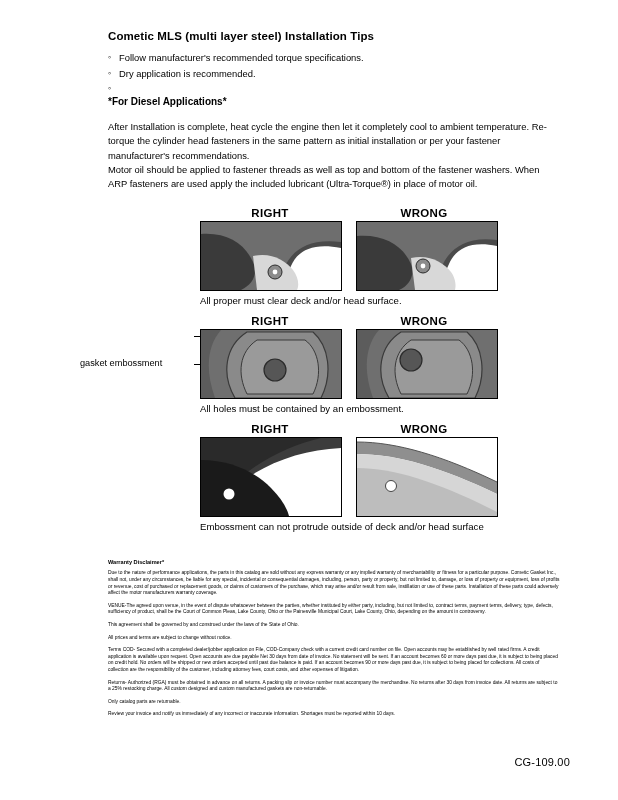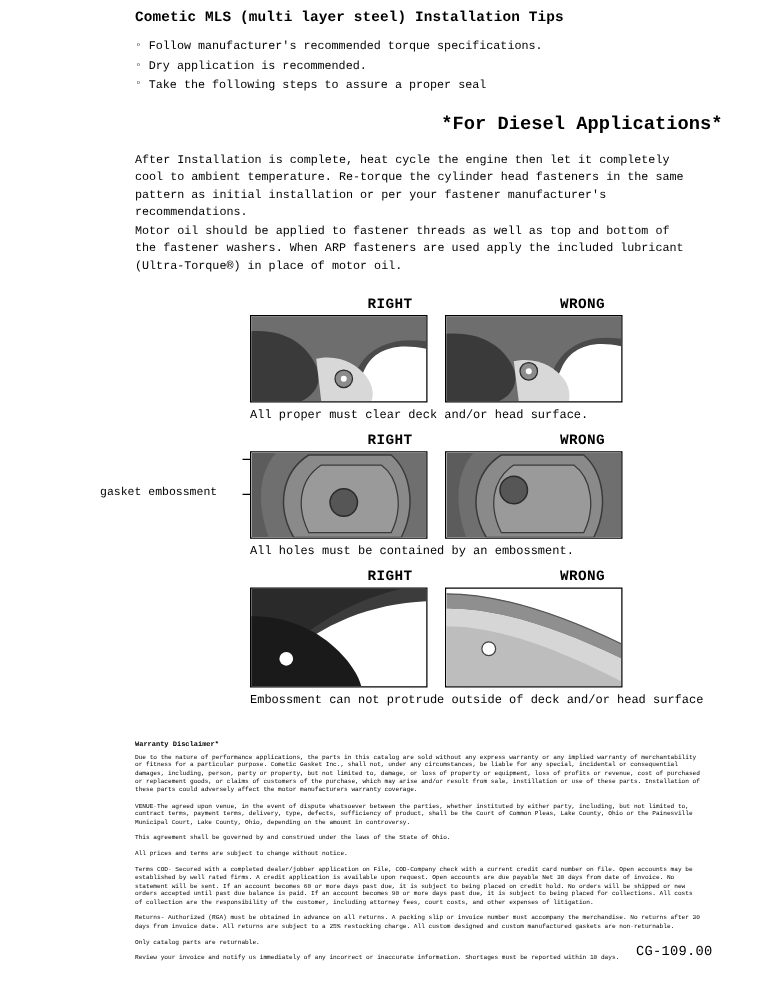"Cometic MLS (multi layer steel)" .page { font-family: Liberation Mono, monospace -> none; padding: 8px 40px 10px 40px -> 30px 40px 10px 40px }
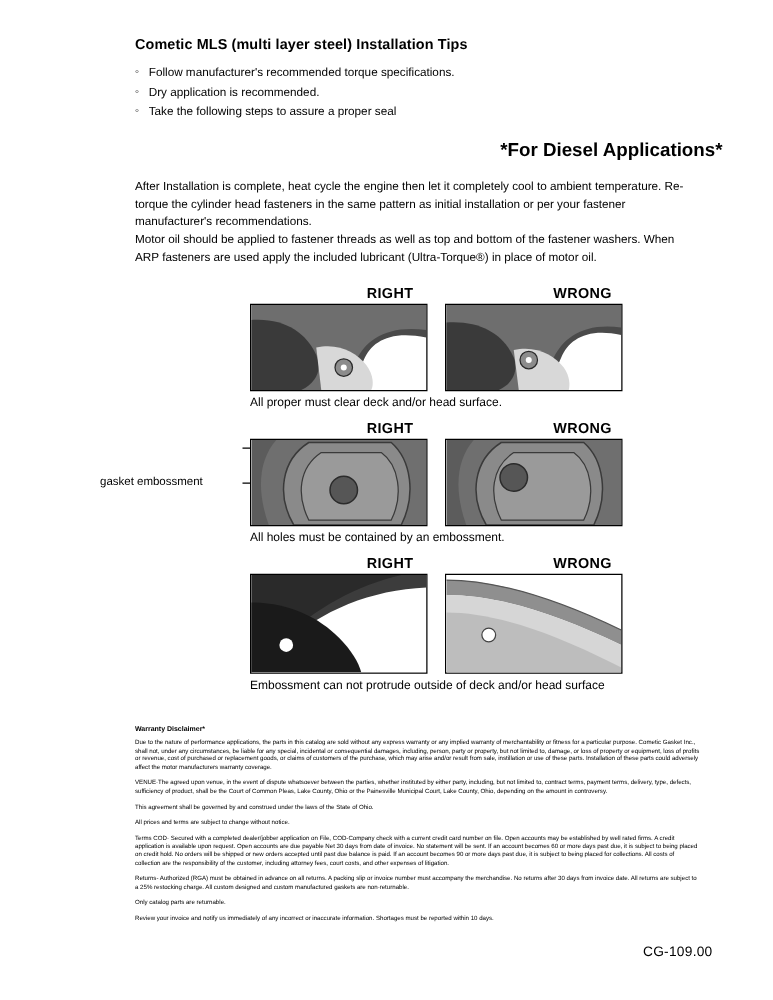"Take the following steps to" span { html: <span>Take the following steps to assure a proper seal</span> -> none }
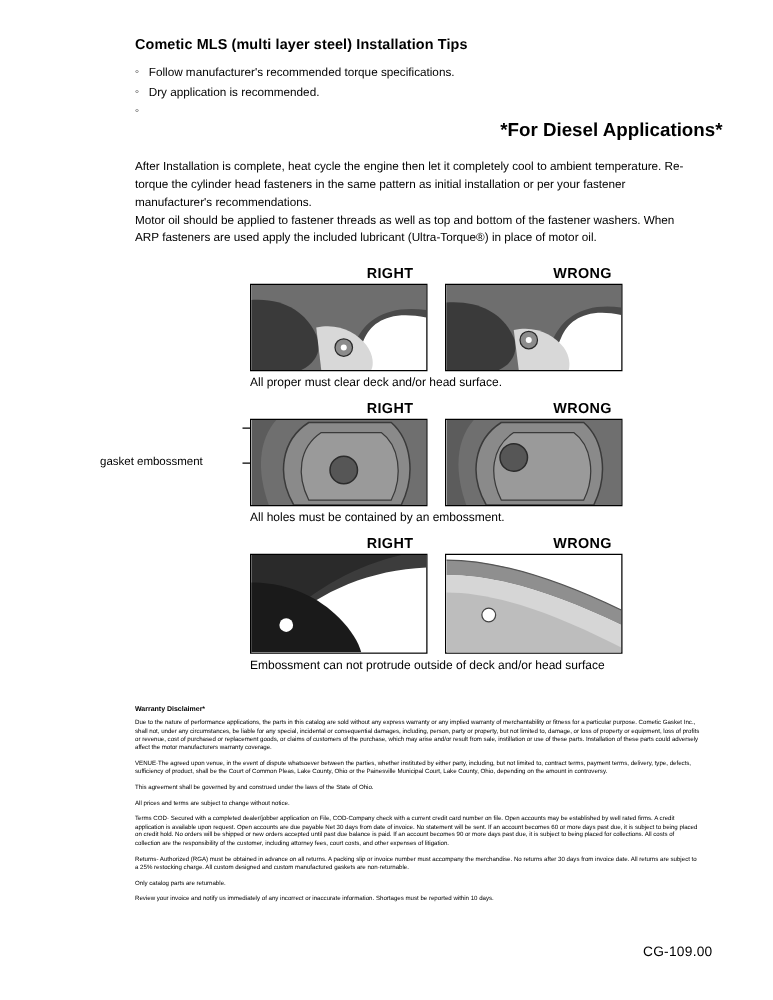"*For Diesel Applications*" h2.subtitle { font-size: 15px -> 10px; text-align: right -> none }
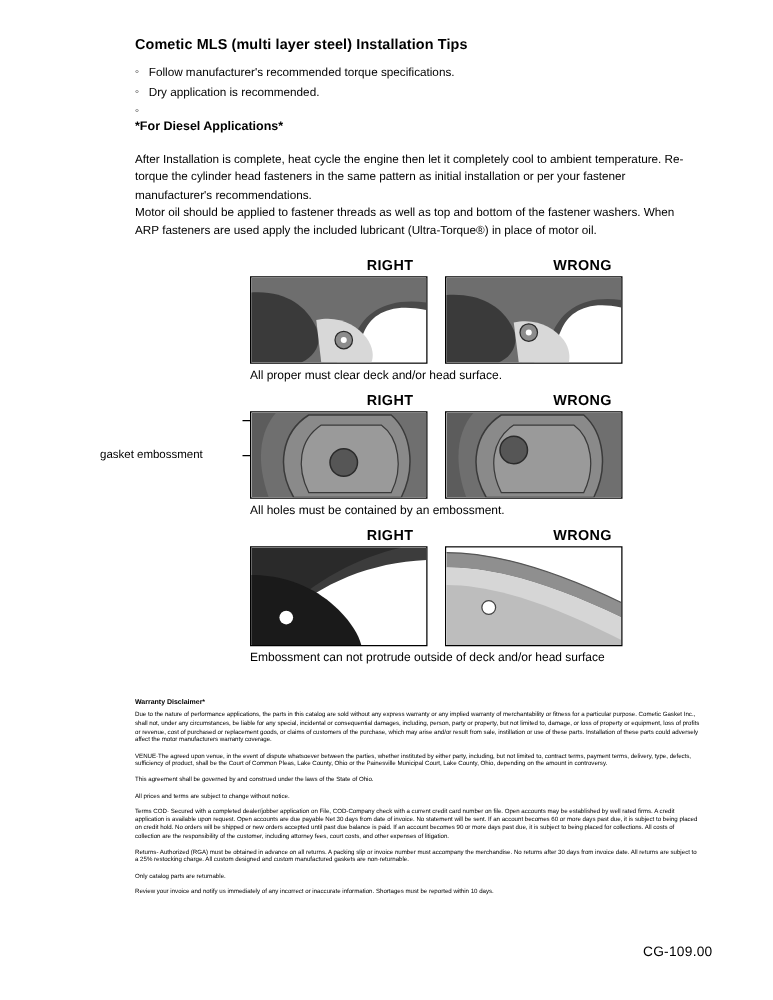"RIGHT" .fig-labels { justify-content: center -> none }
